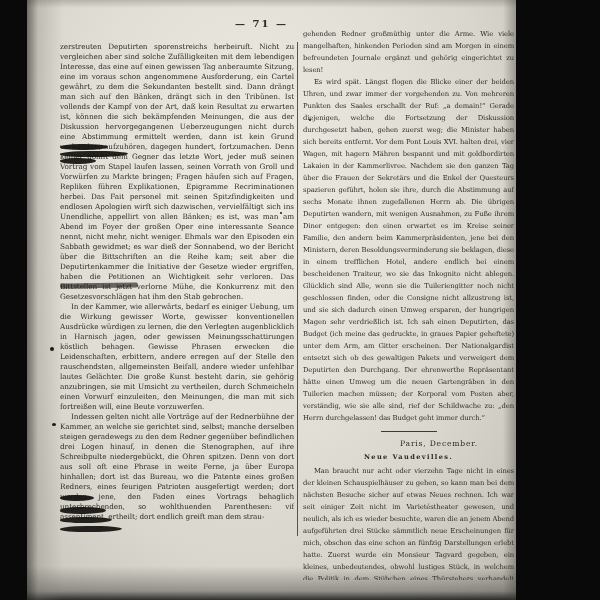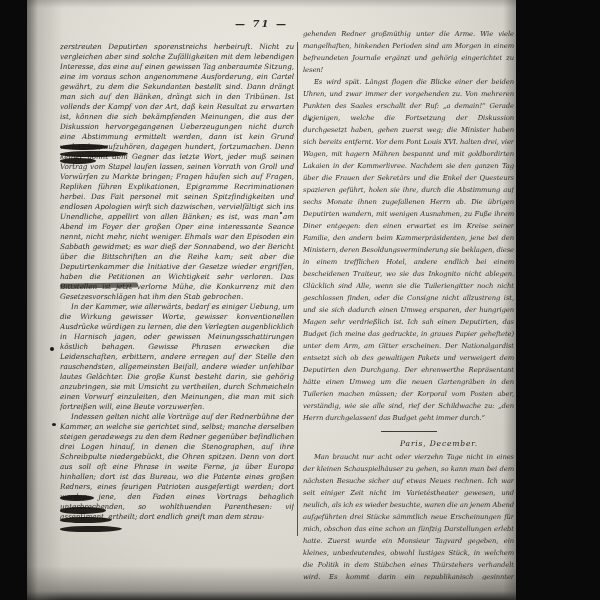"— 71 —" .scan { font-style: italic -> none }
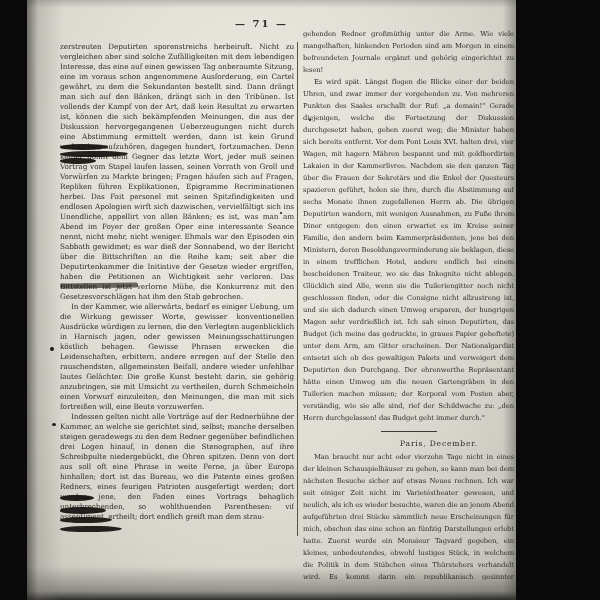"Neue Vaudevilles." div.subheading { html: none -> <div>Neue Vaudevilles.</div> }
